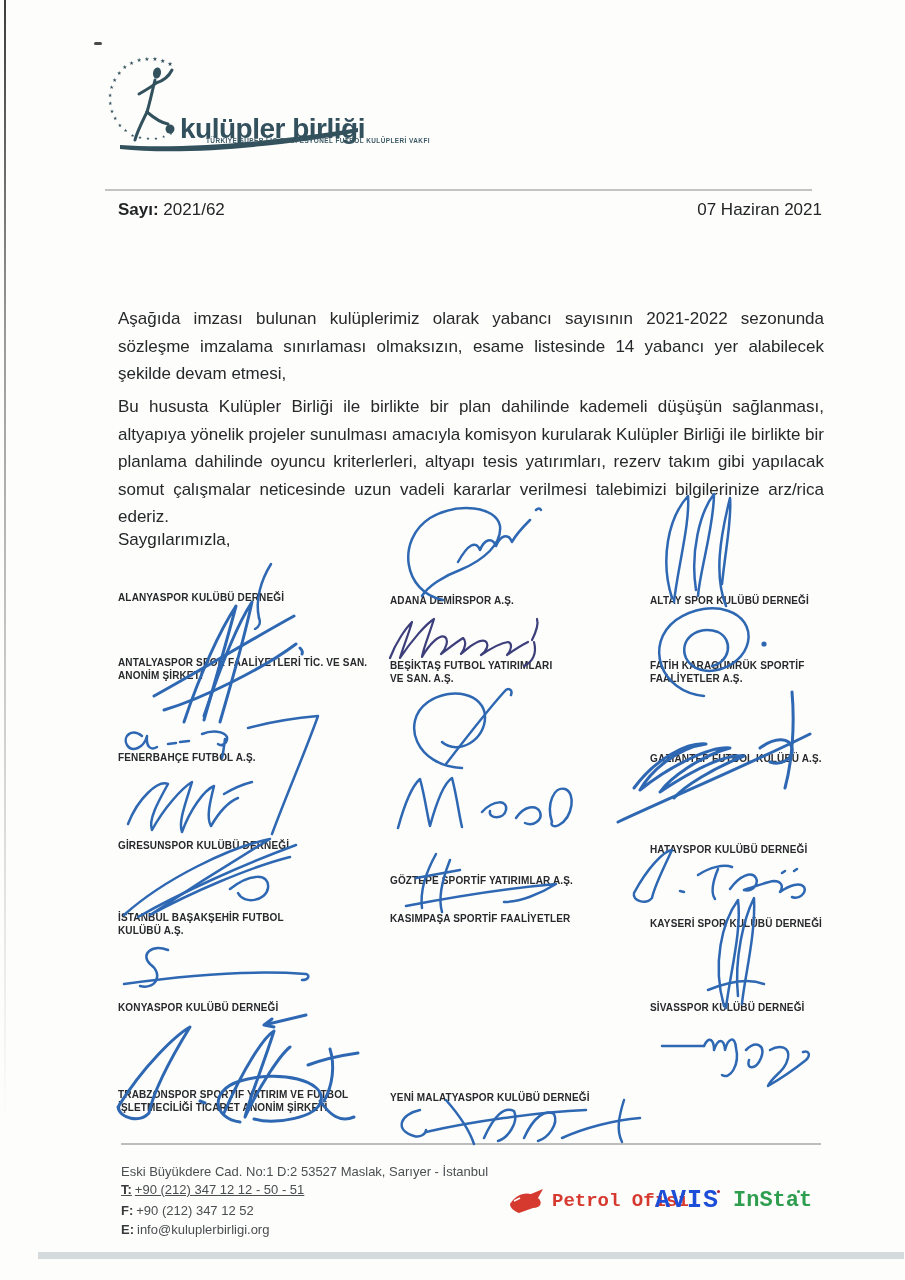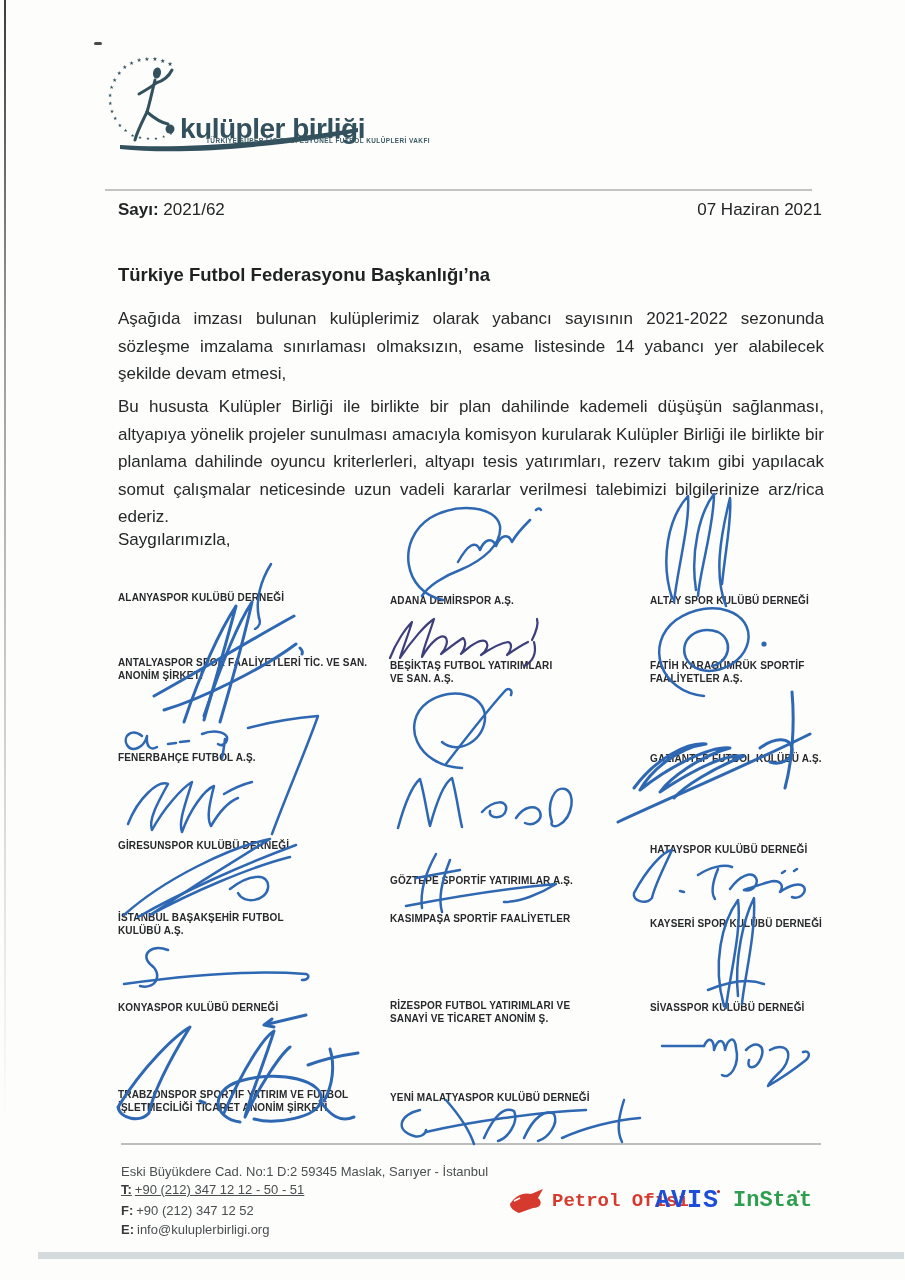"Türkiye Futbol Federasyonu Başkanlığı’na" div.heading { html: <div>Türkiye Futbol Federasyonu Başkanlığı’na</div> -> none }
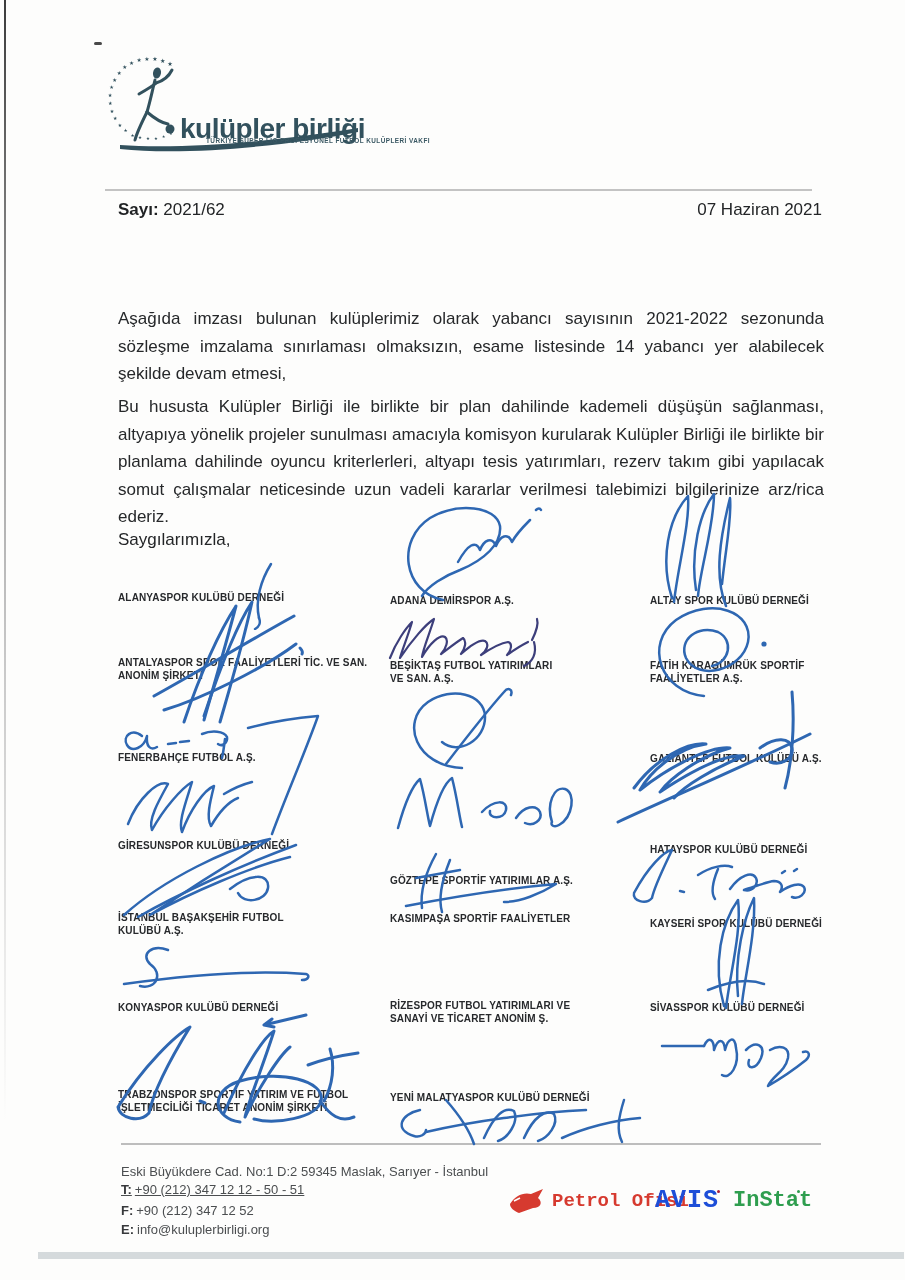"RİZESPOR FUTBOL YATIRIMLARI VE" div.sig-label { html: <div>RİZESPOR FUTBOL YATIRIMLARI VE SANAYİ VE TİCARET ANONİM Ş.</div> -> none }
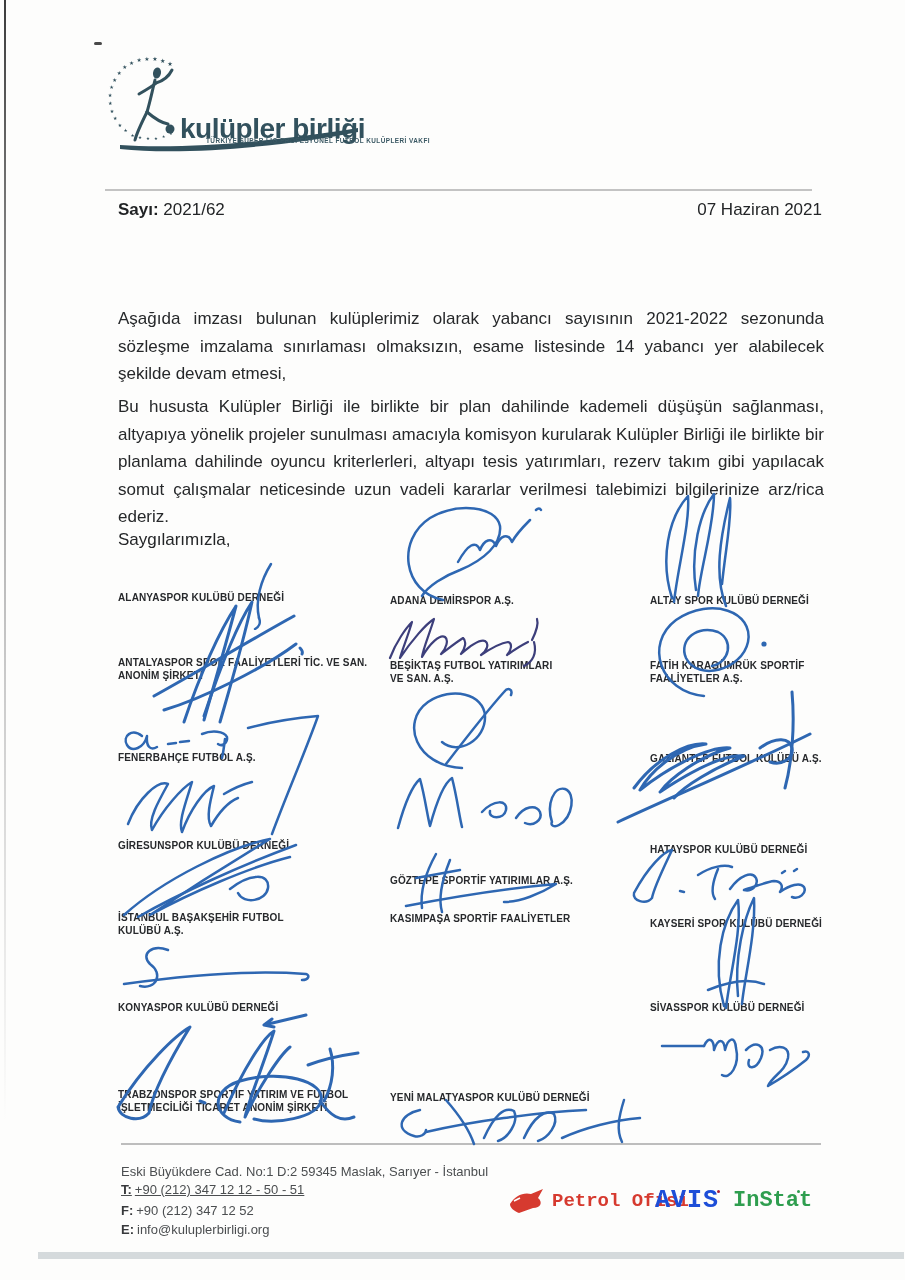"Eski Büyükdere Cad. No:1 D:2" div.footer-line { text: 59345 -> 53527 }
